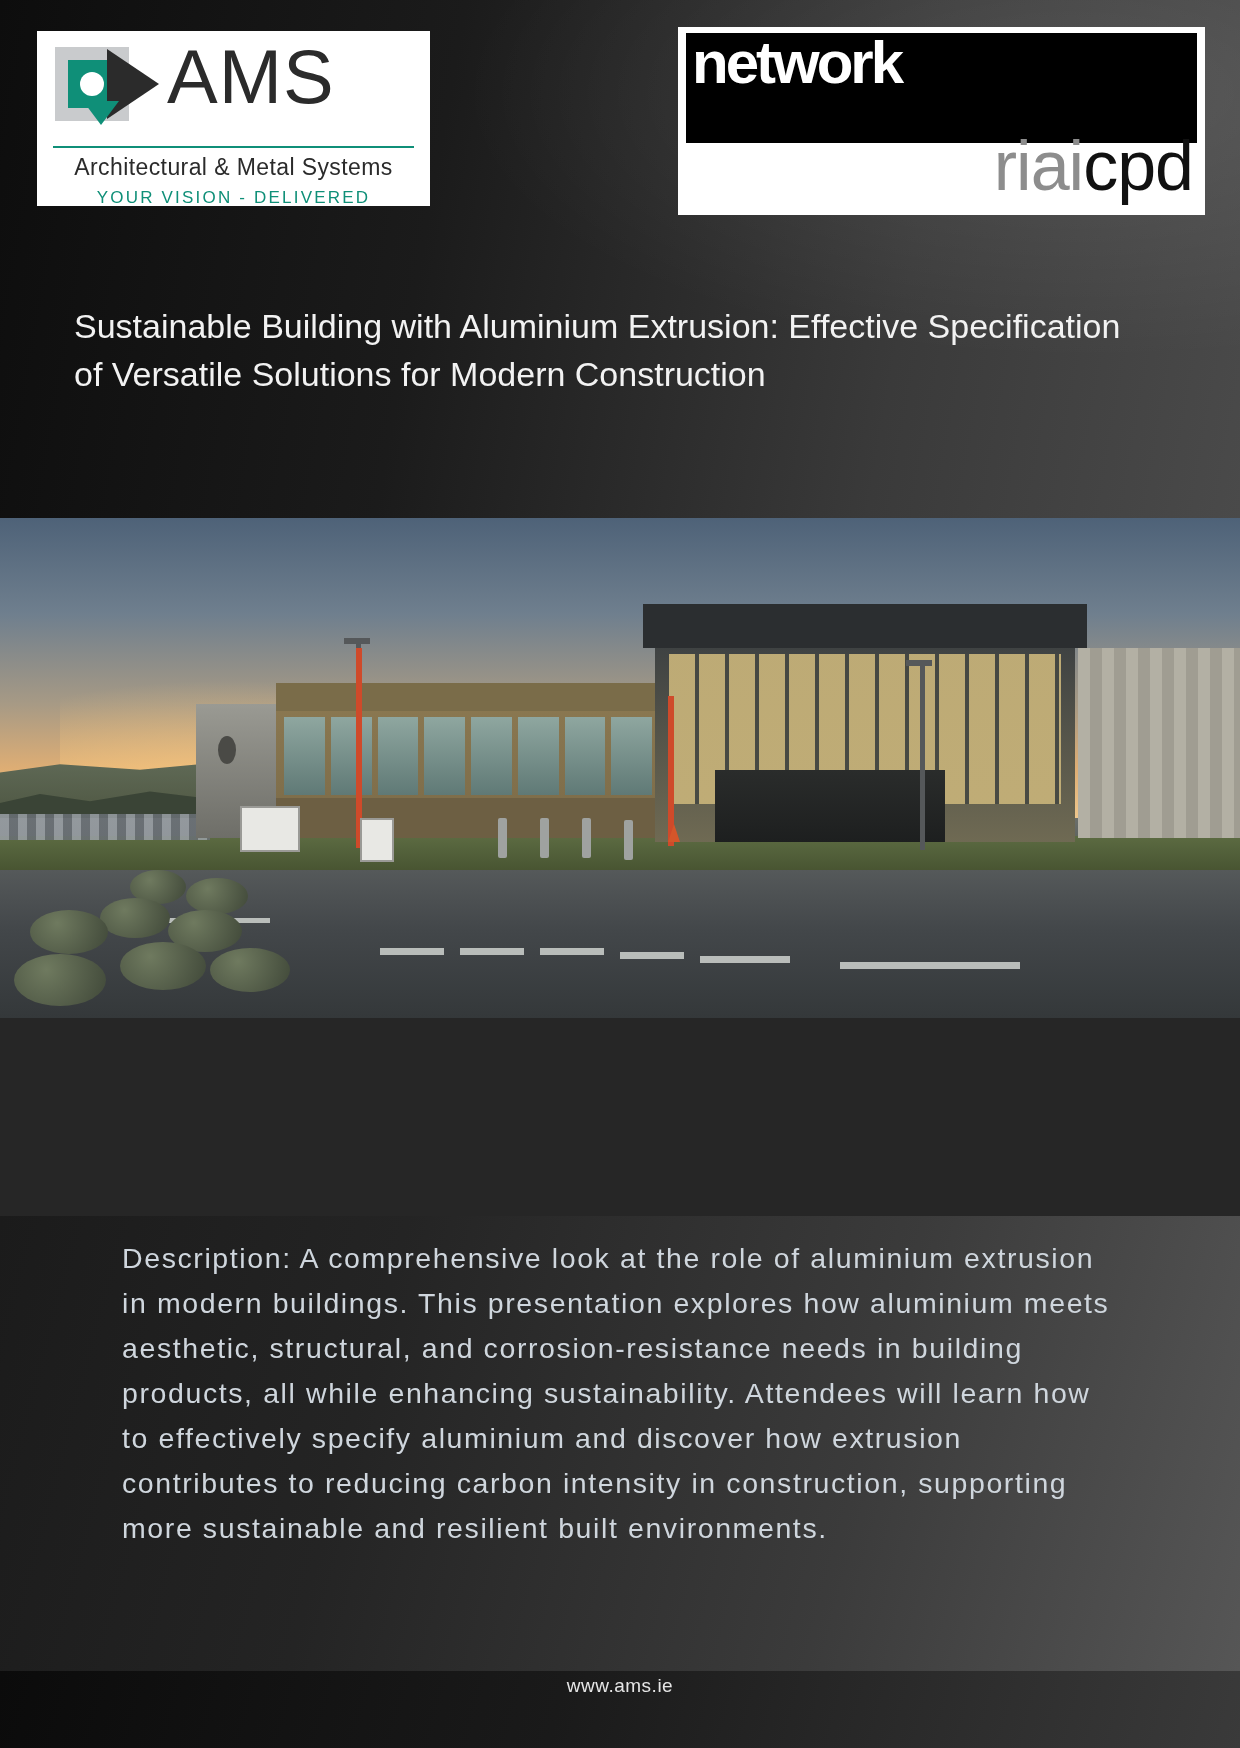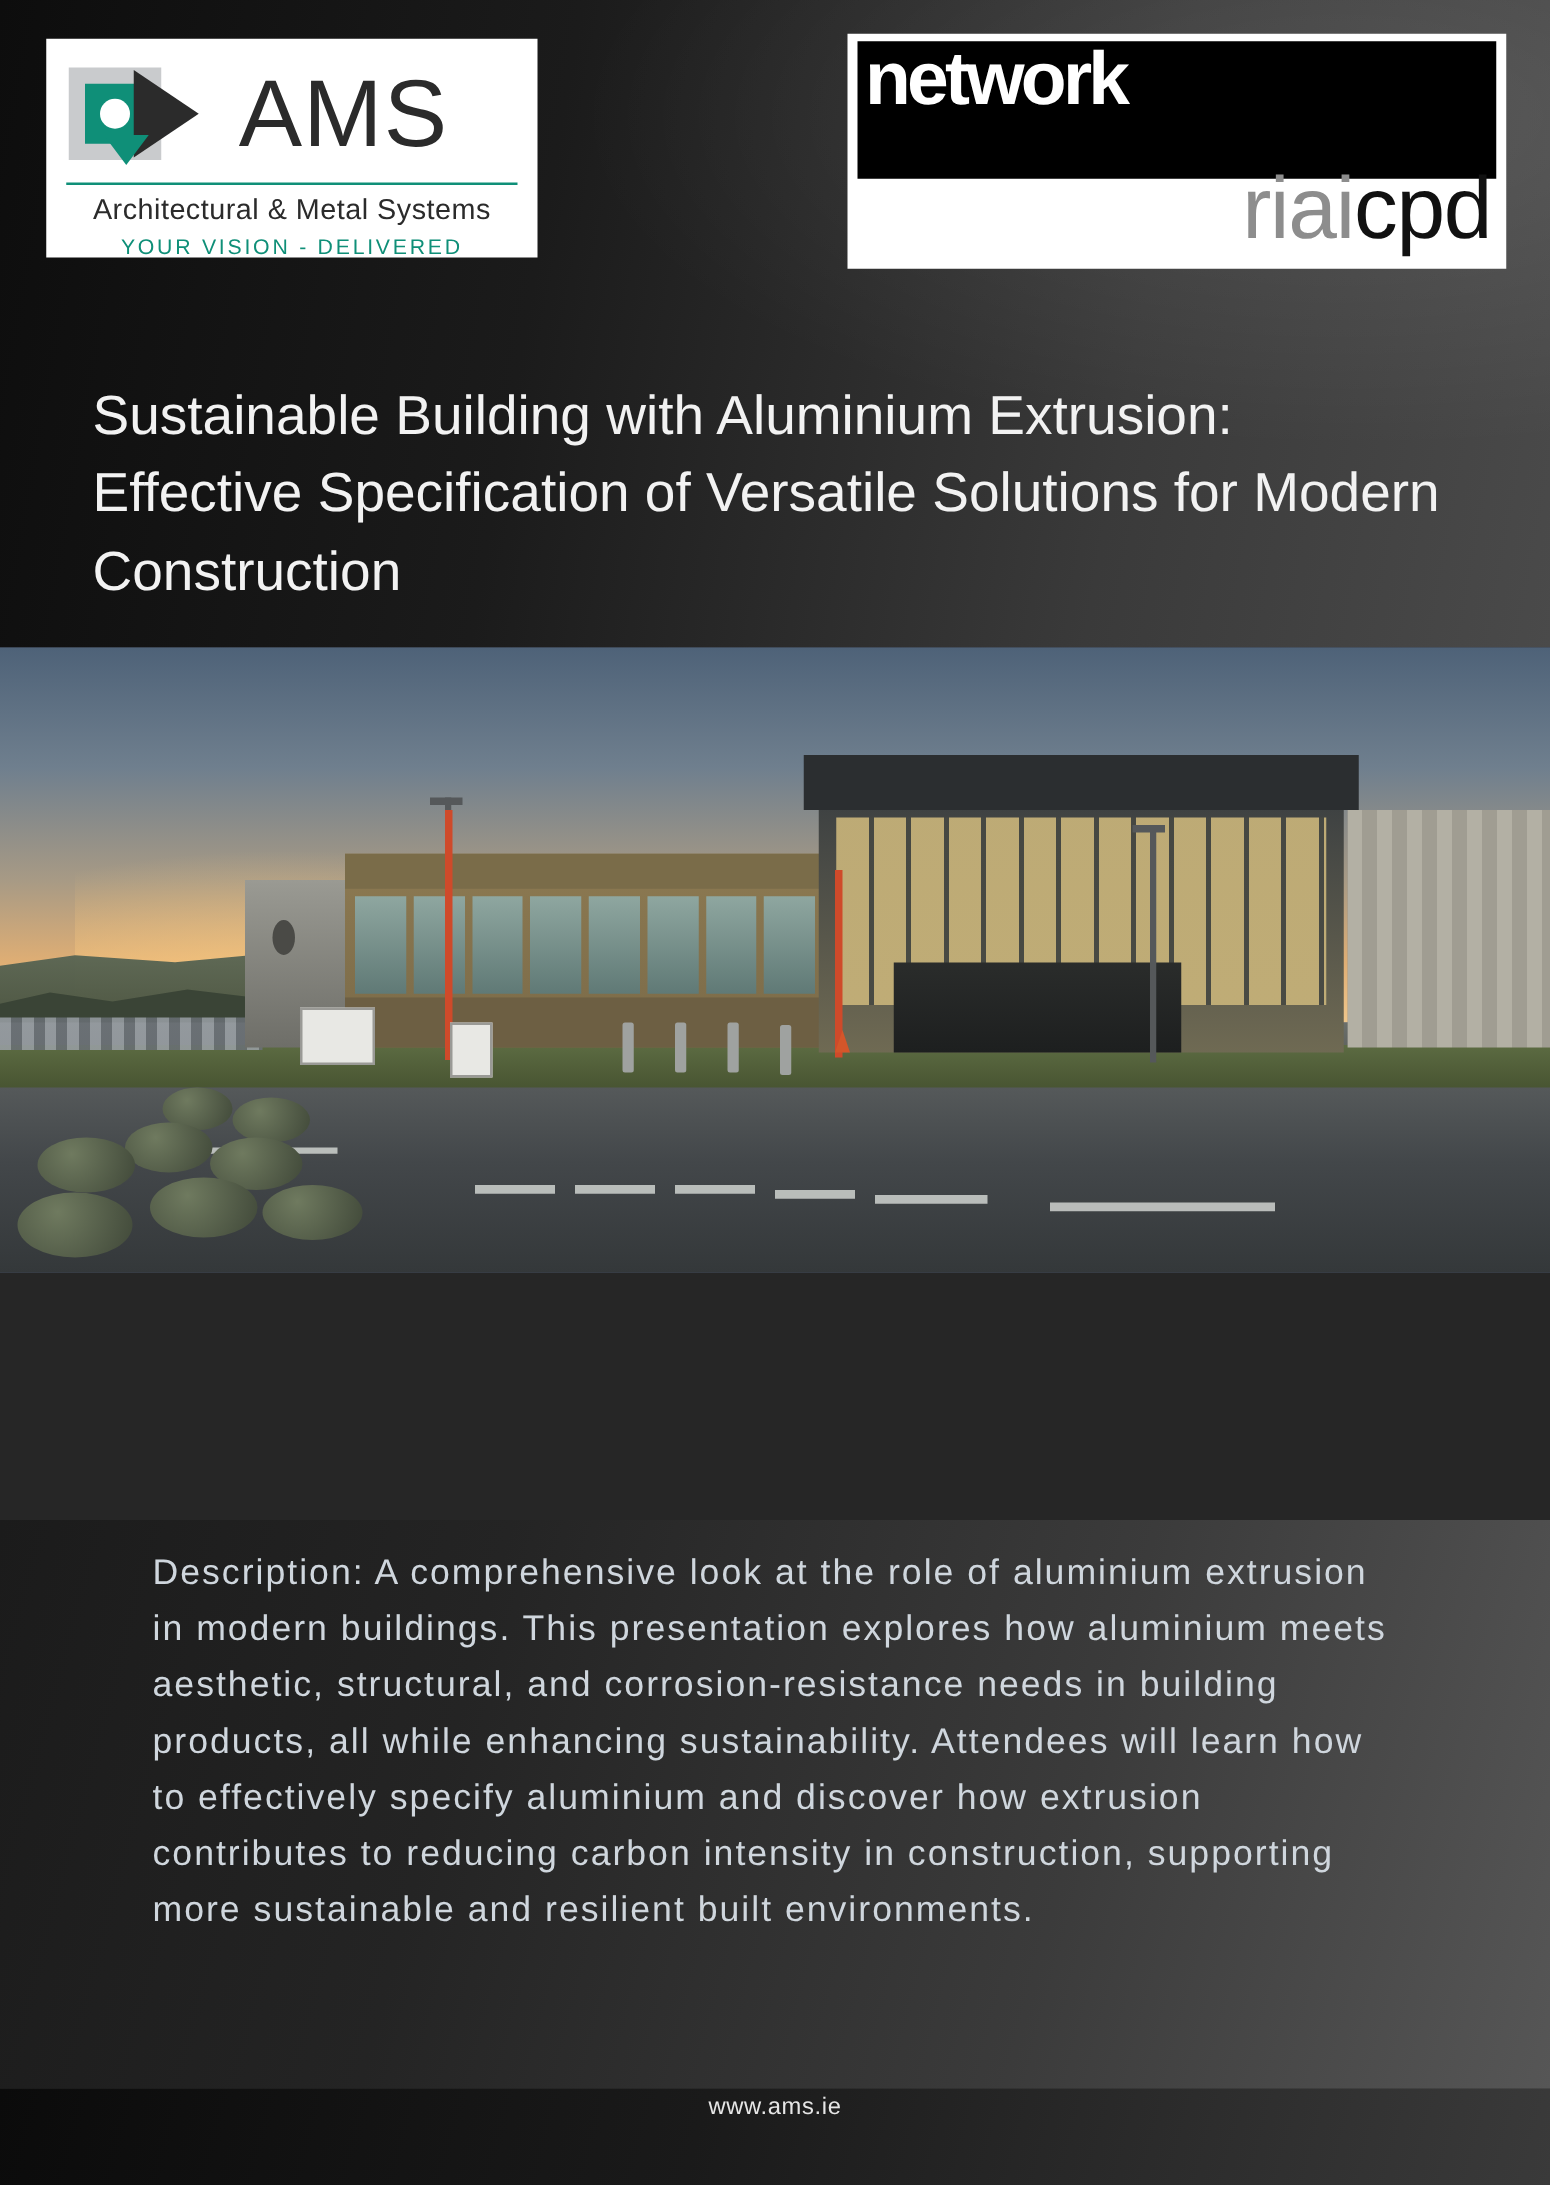"AMS" .ams-top { align-items: center -> flex-start; gap: 24px -> none }
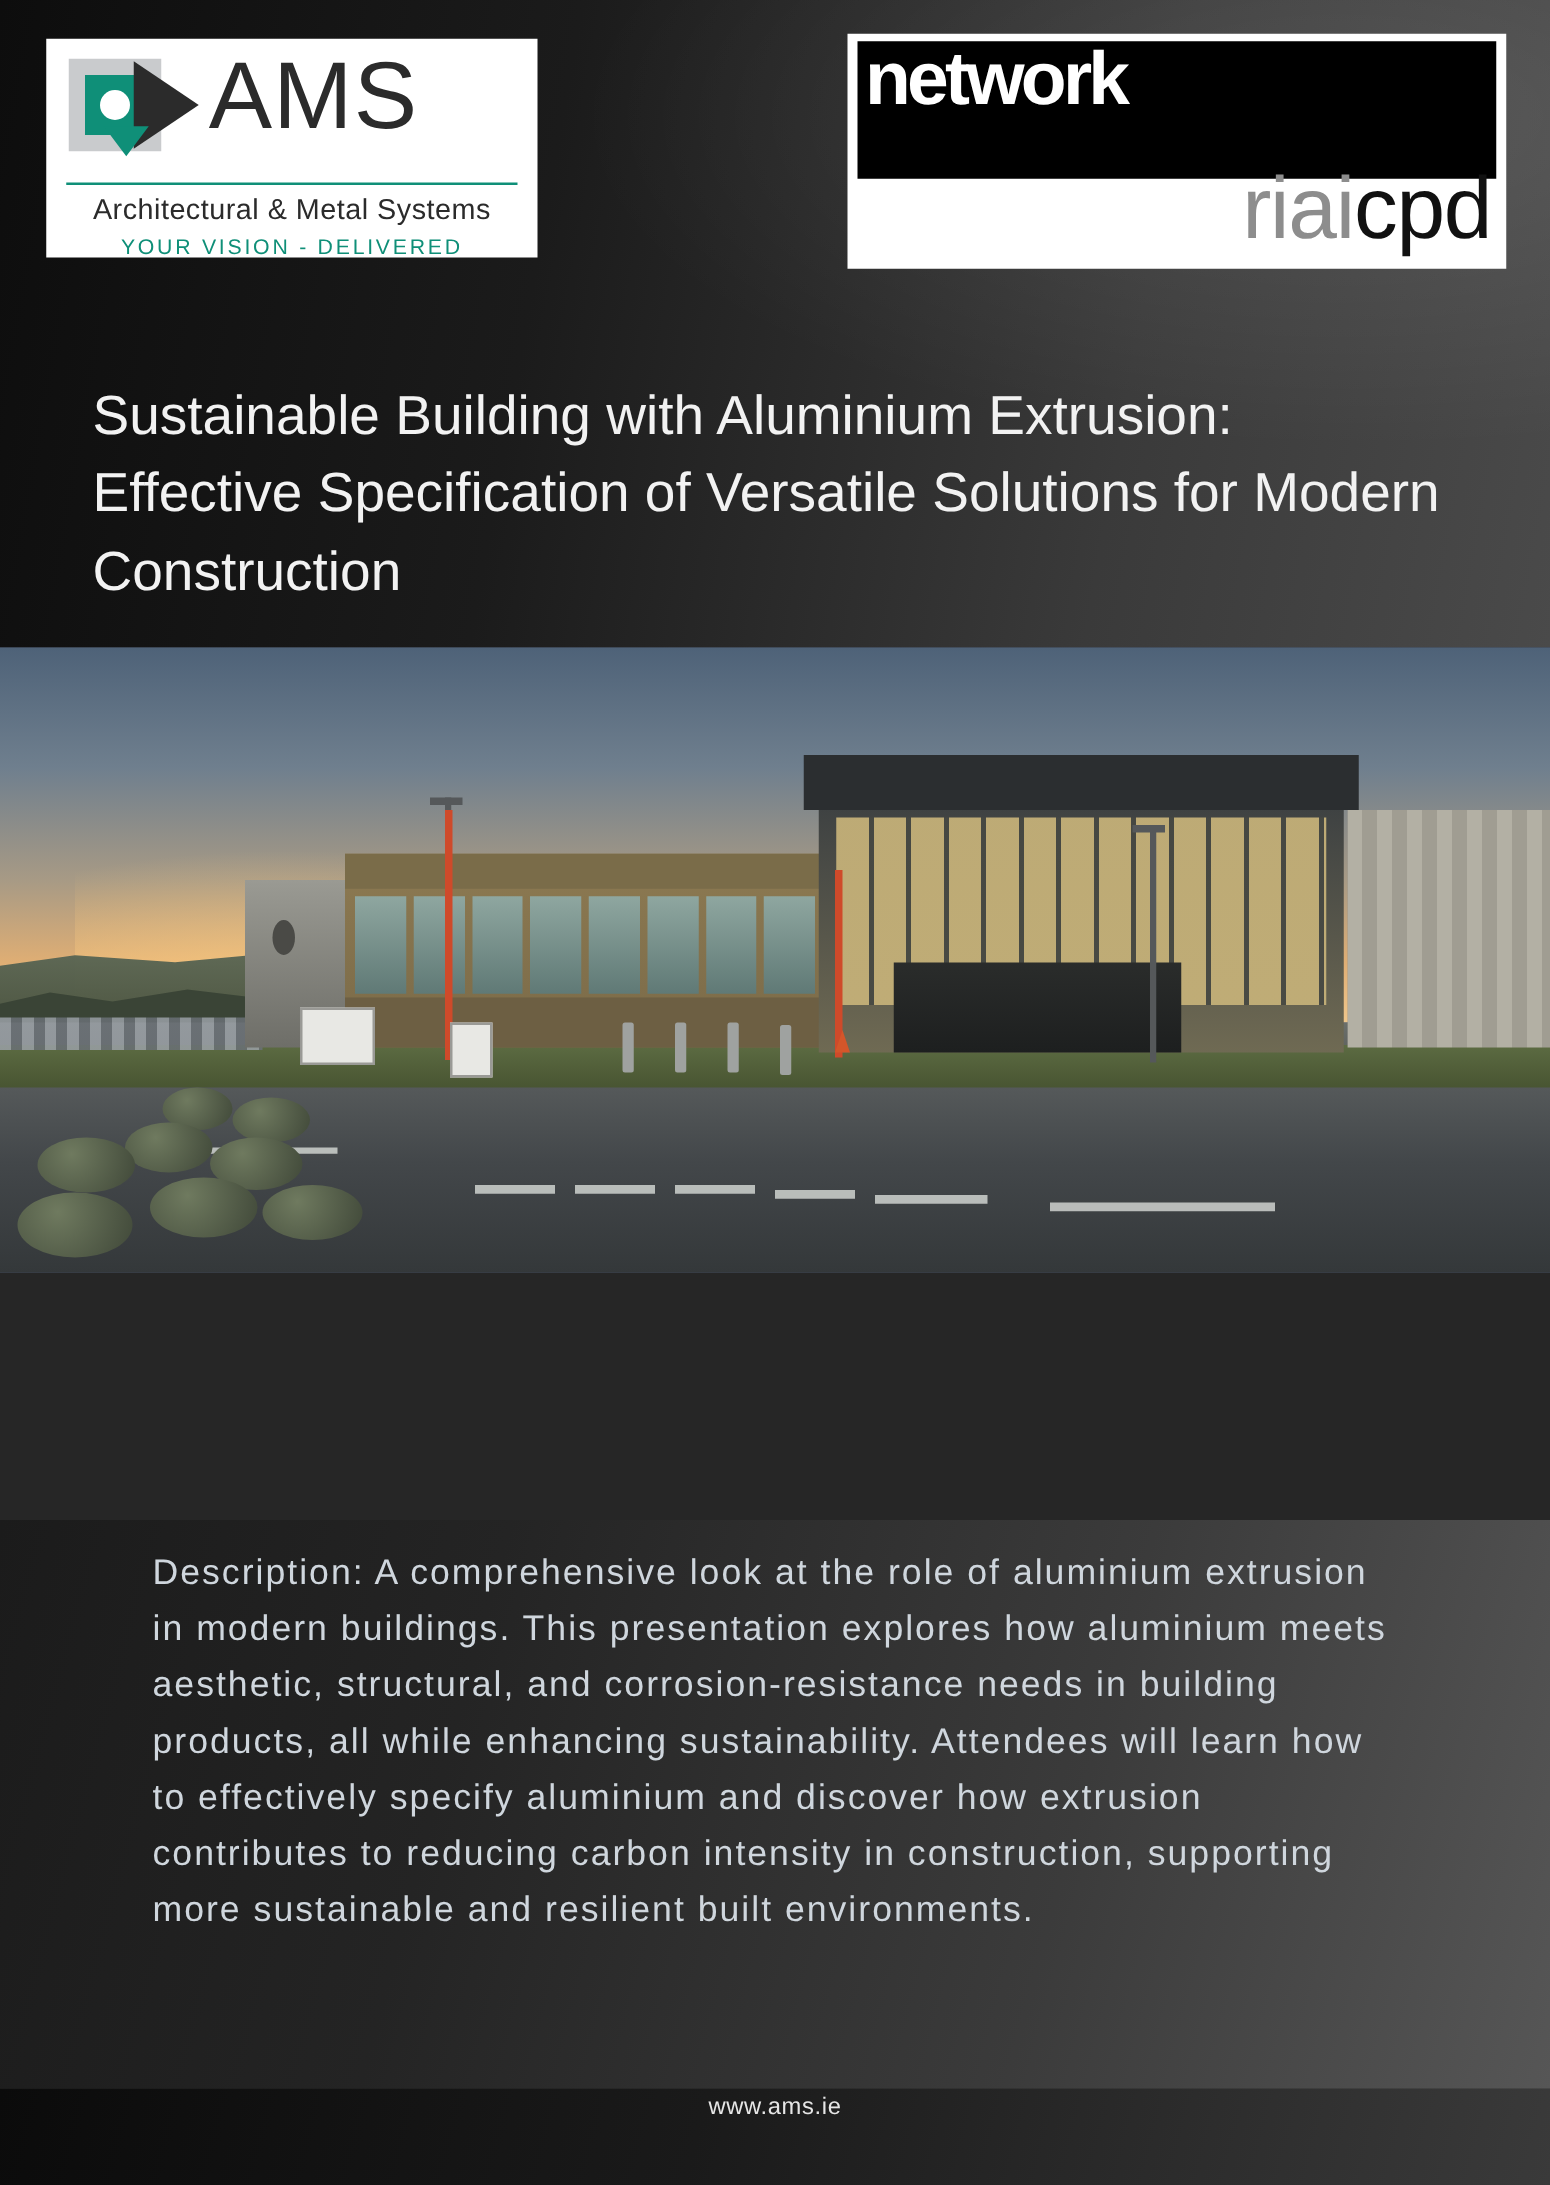"Sustainable Building with Aluminium" .title { font-size: 44px -> 34px }
